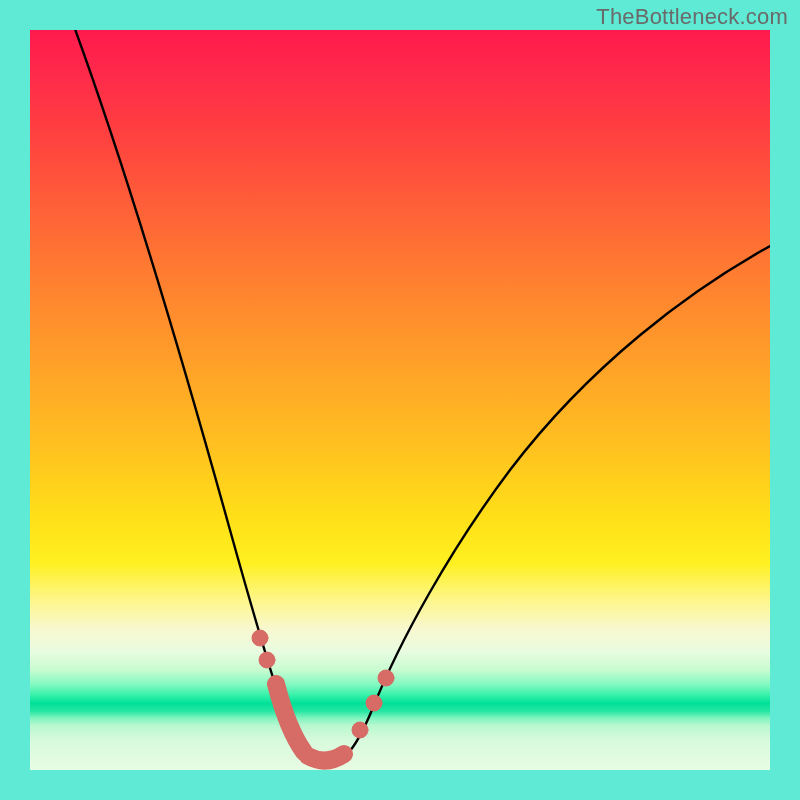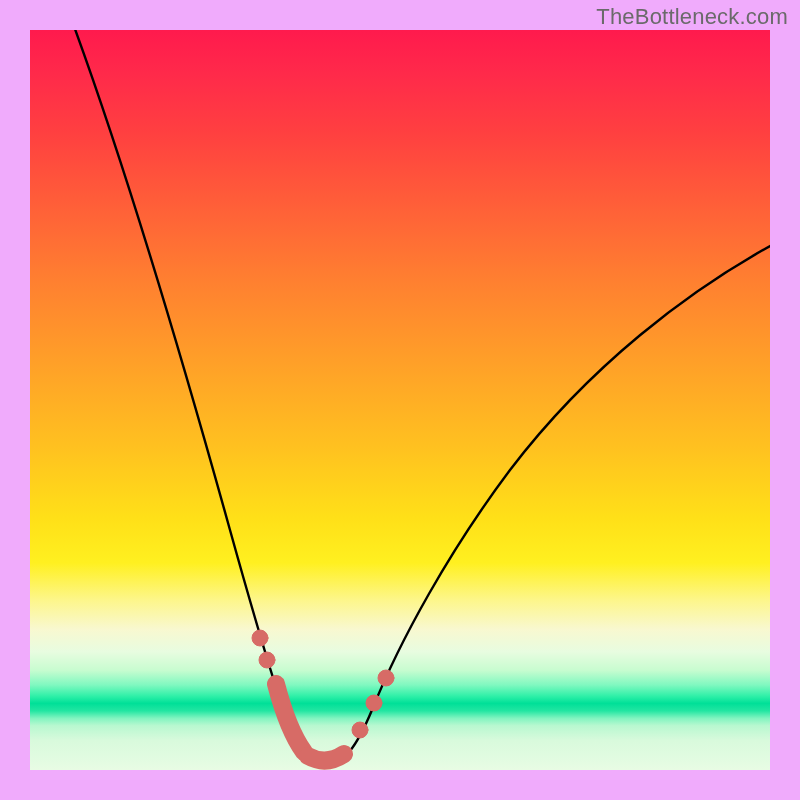"TheBottleneck.com" .frame { background: #f0abfc -> #5eead4 }
